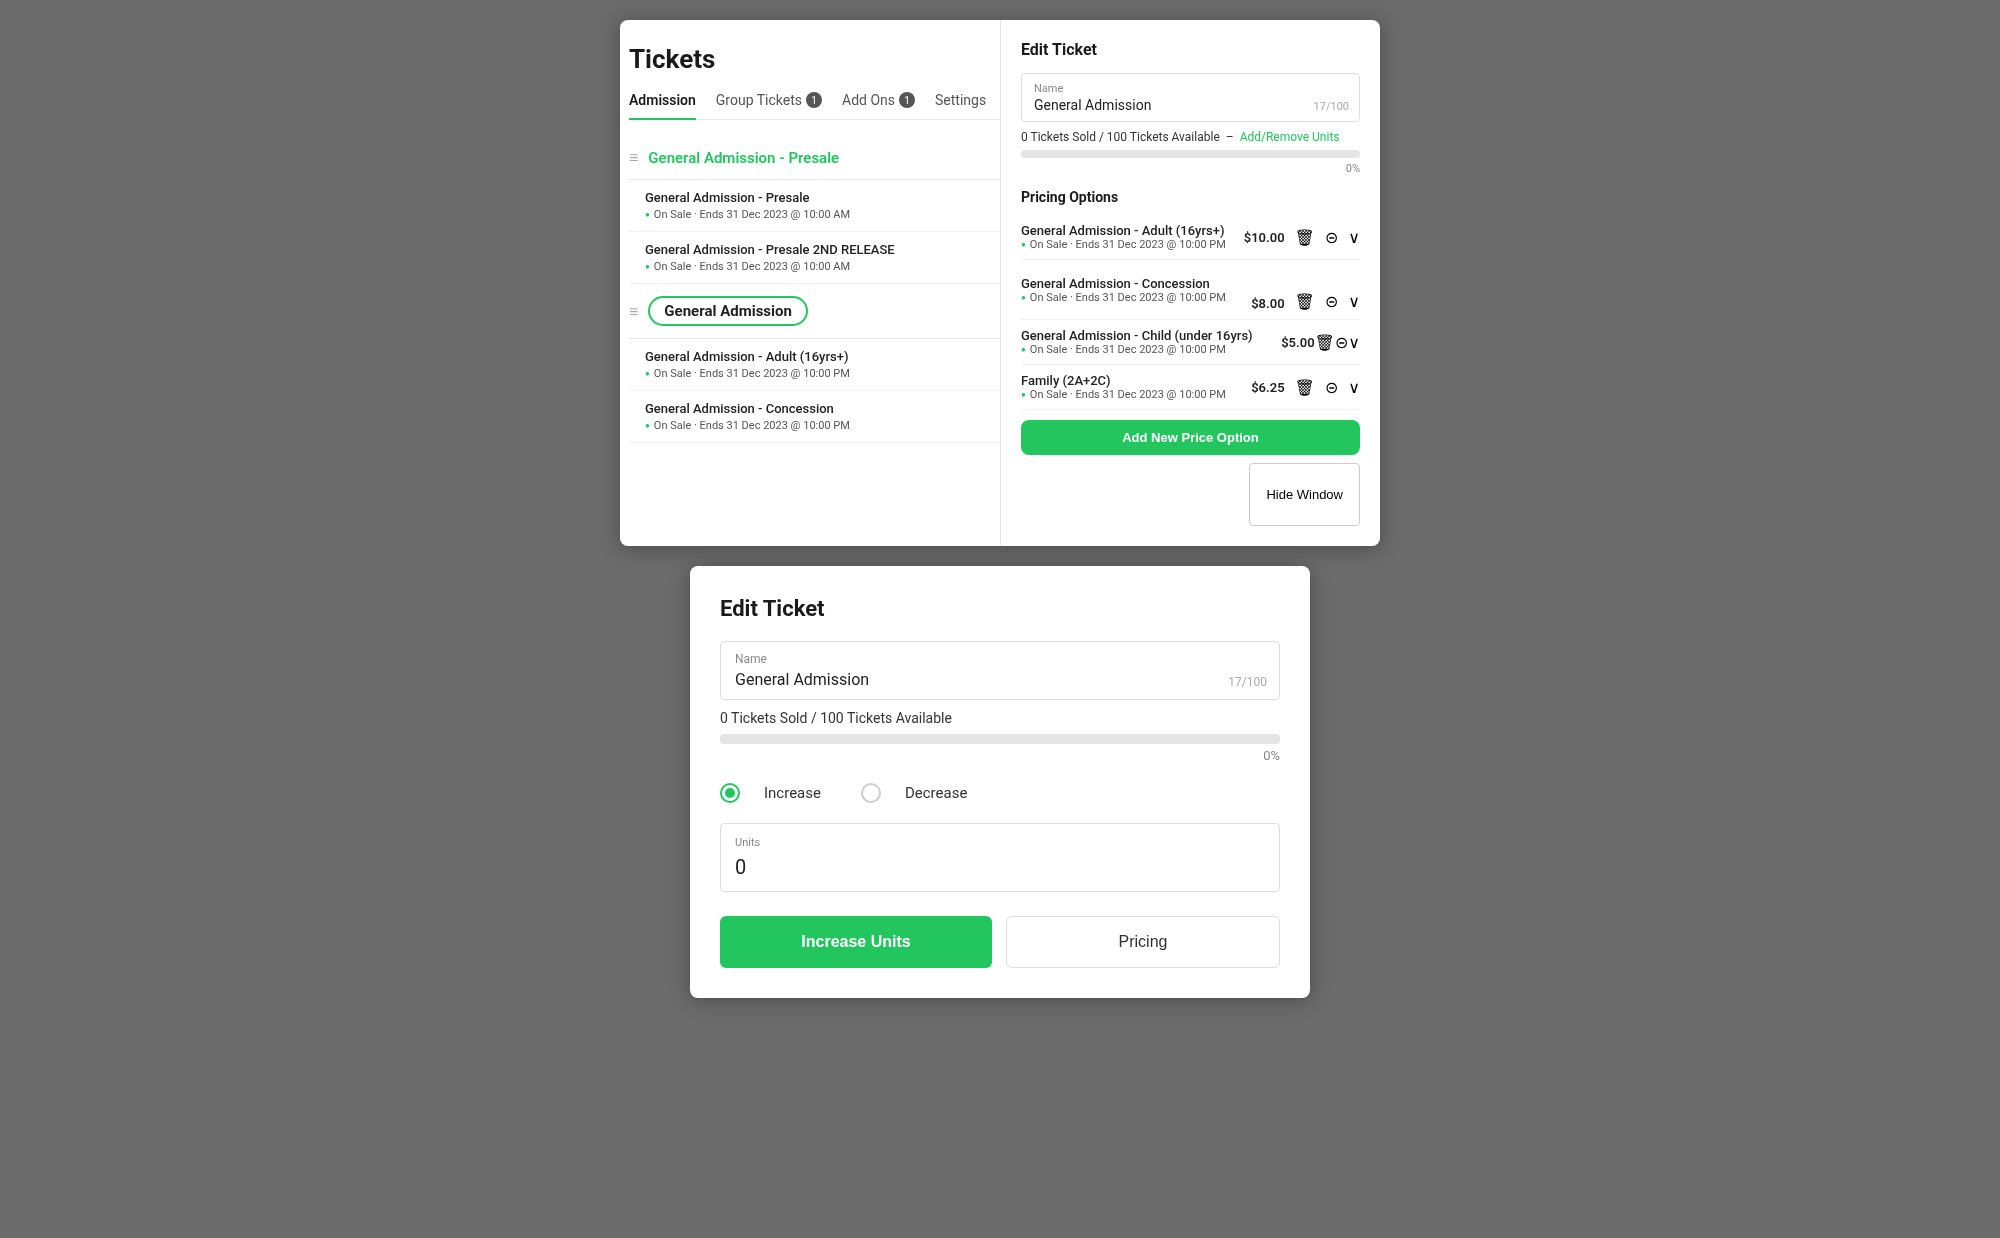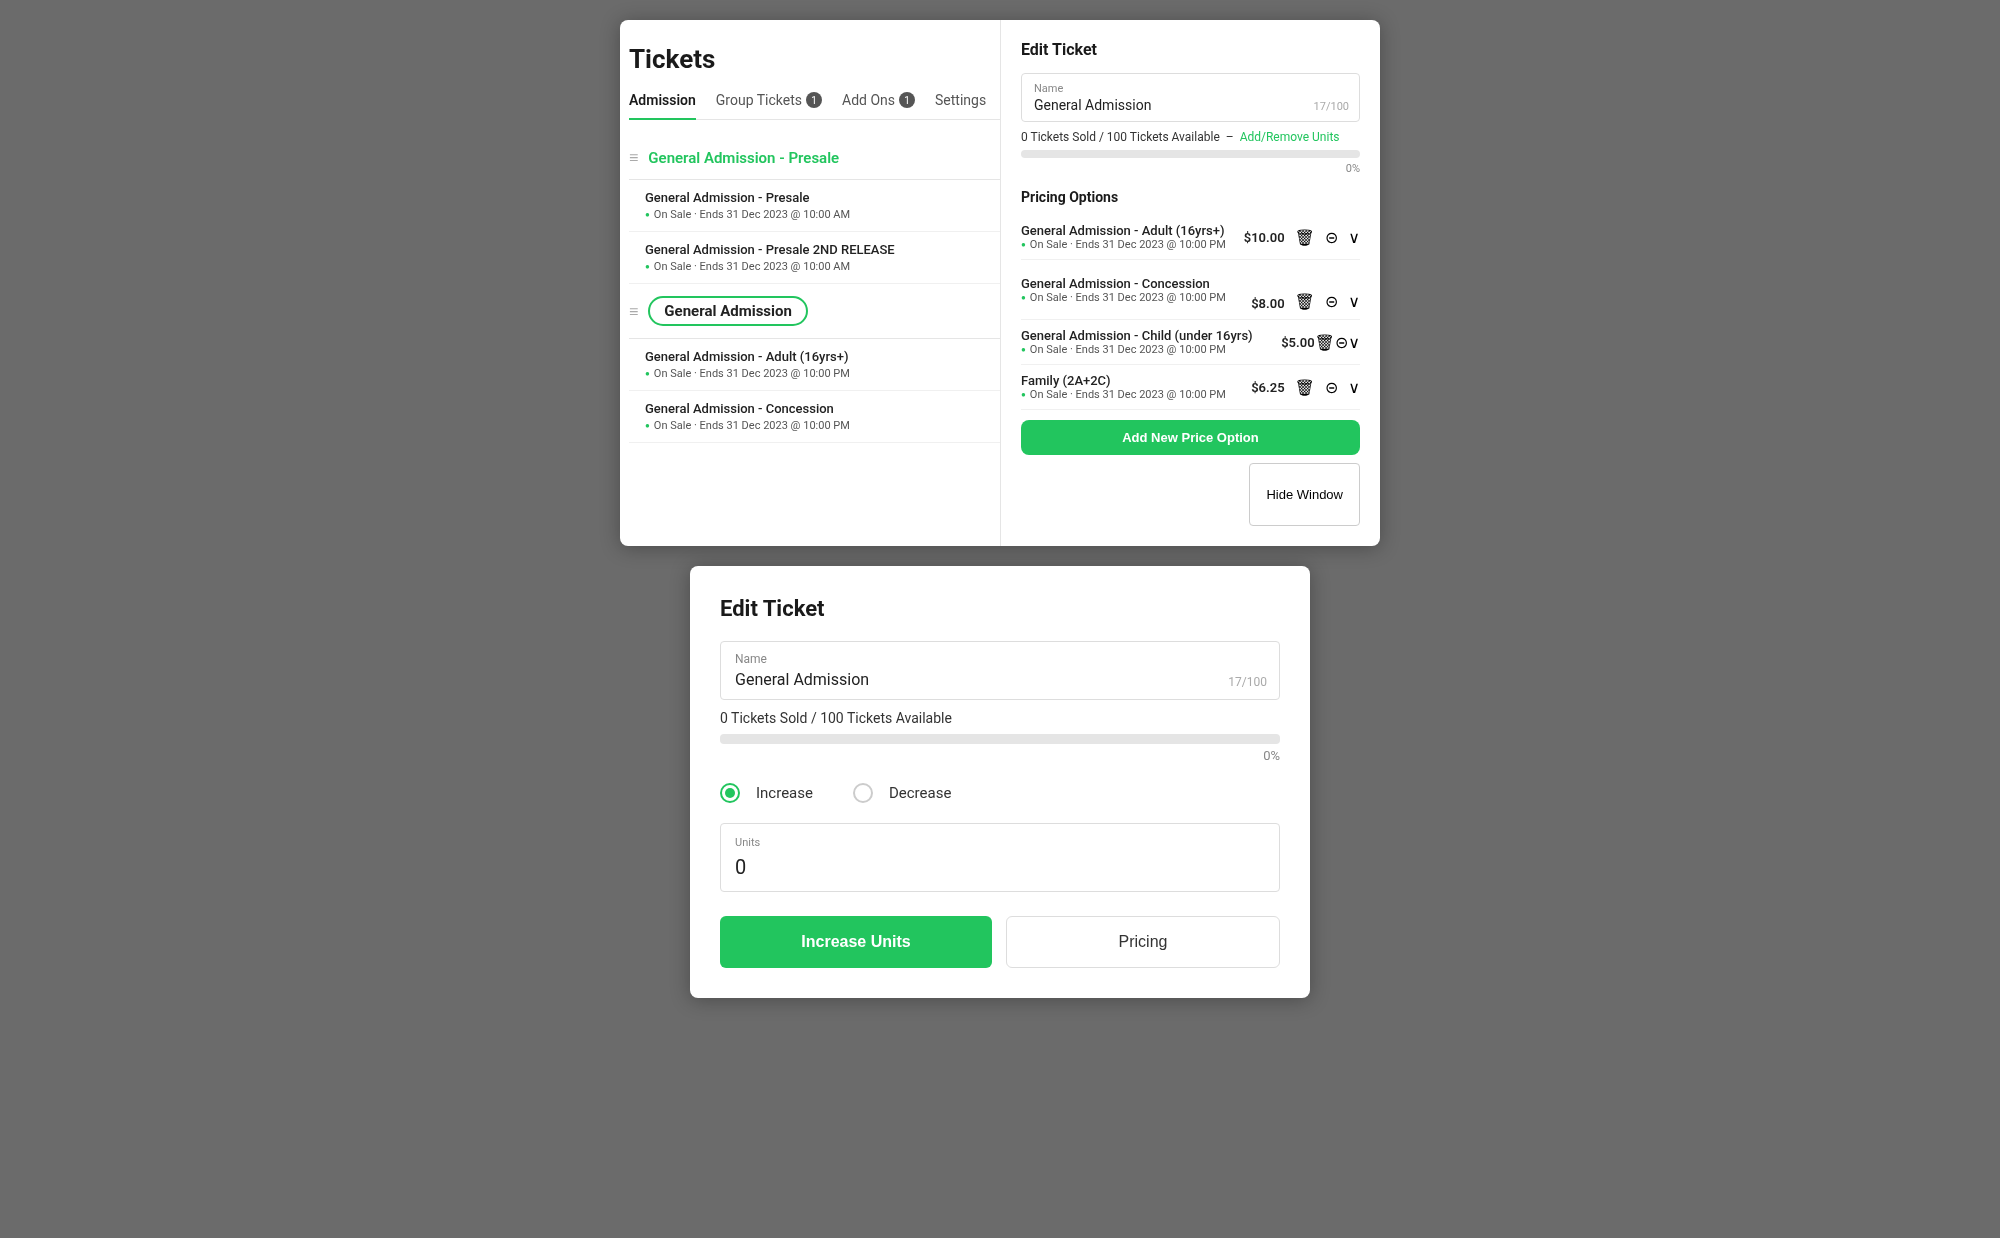"Increase" .radio-option { gap: 16px -> 24px }
